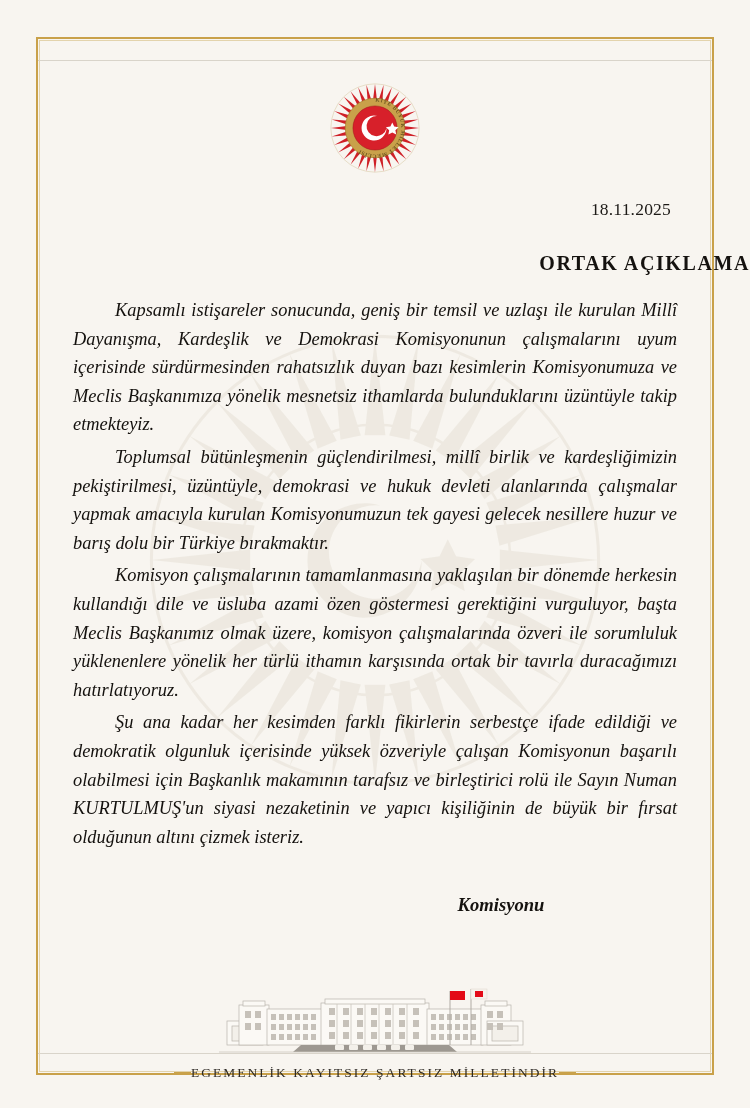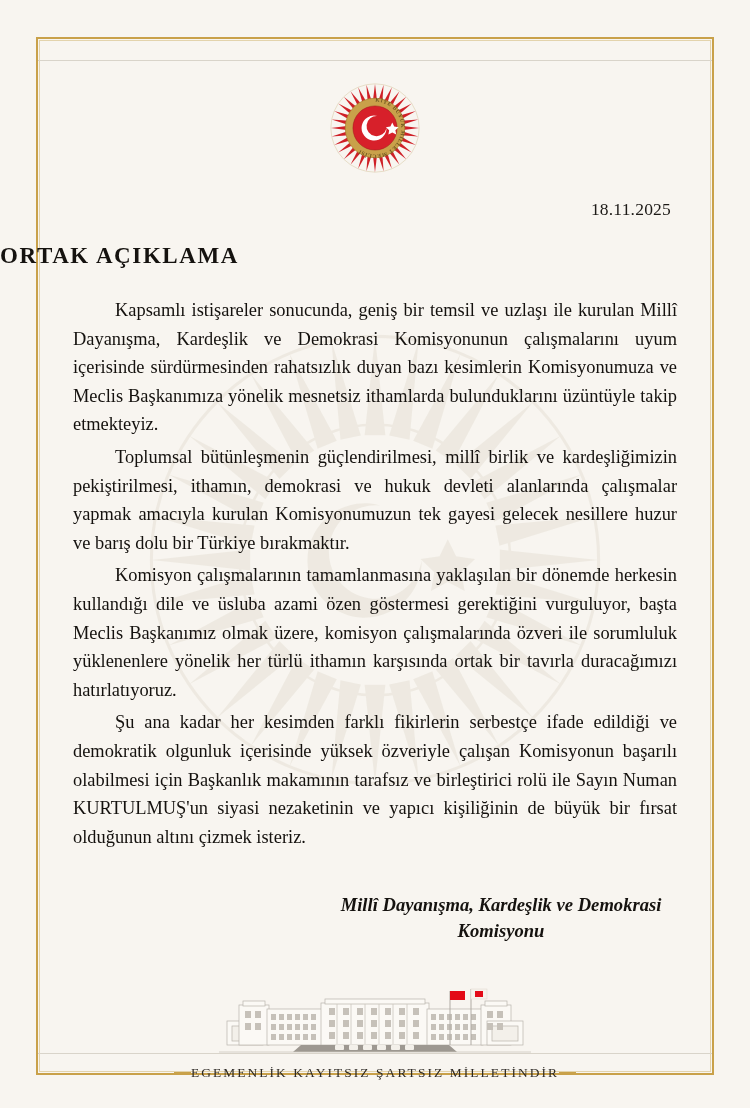"ORTAK AÇIKLAMA" .doc-title { font-size: 23px -> 20px; text-align: left -> right; top: 243px -> 252px }
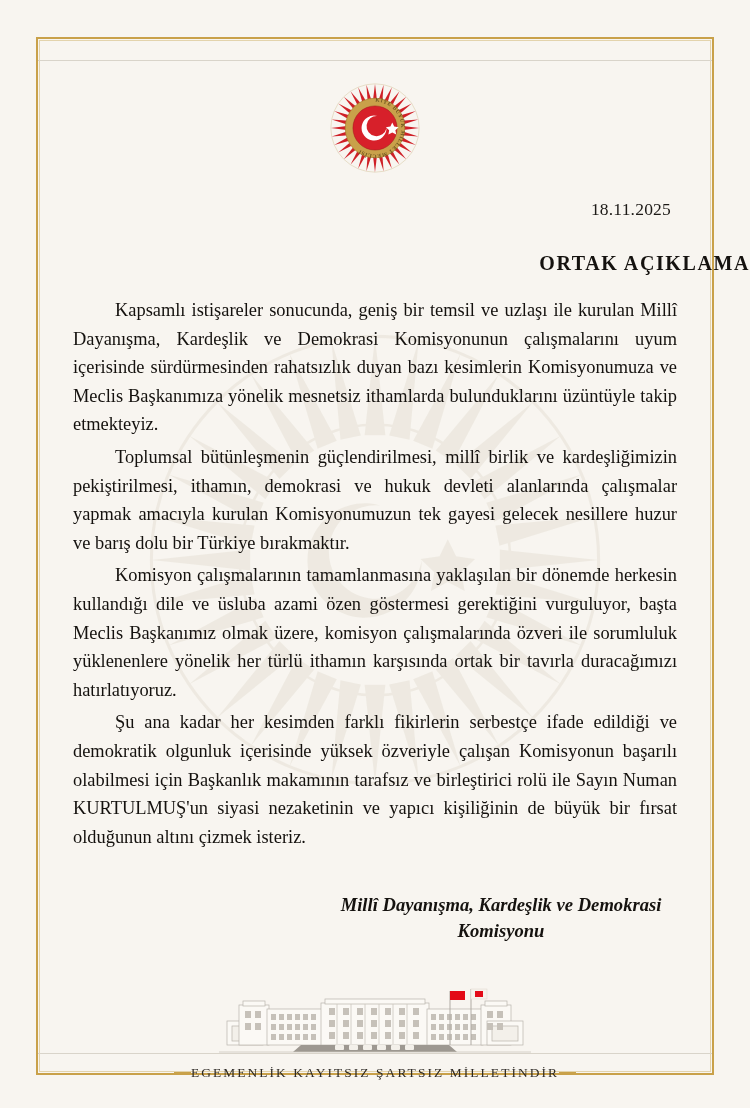"Kapsamlı istişareler sonucunda, geniş" .body-block { font-style: none -> italic }
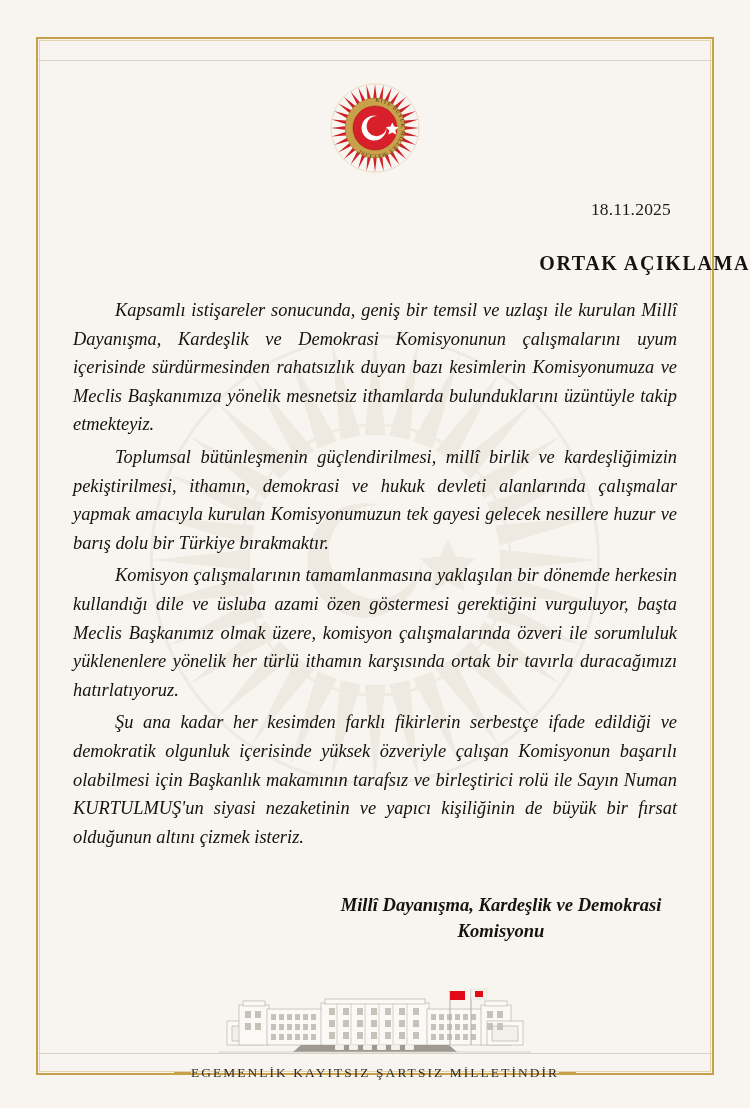"Toplumsal bütünleşmenin güçlendirilmesi," p.para { text: ithamın -> üzüntüyle }
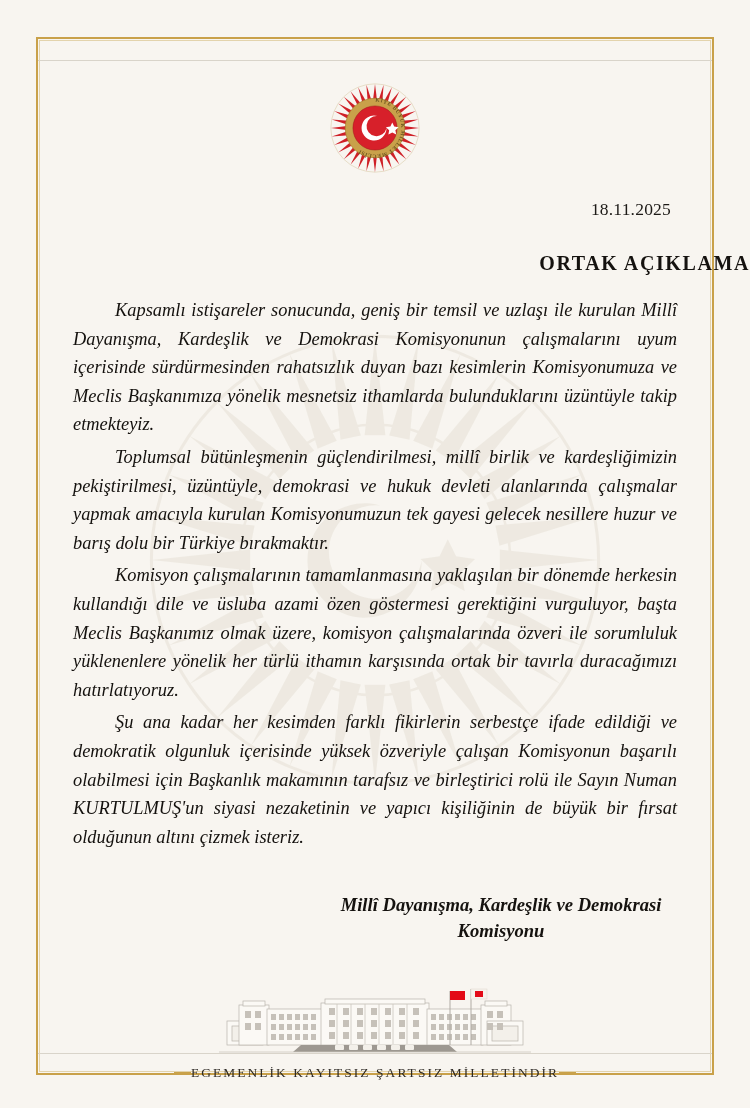"Millî Dayanışma, Kardeşlik ve Demokrasi" div { html: <div>Millî Dayanışma, Kardeşlik ve Demokrasi</div> -> none }
